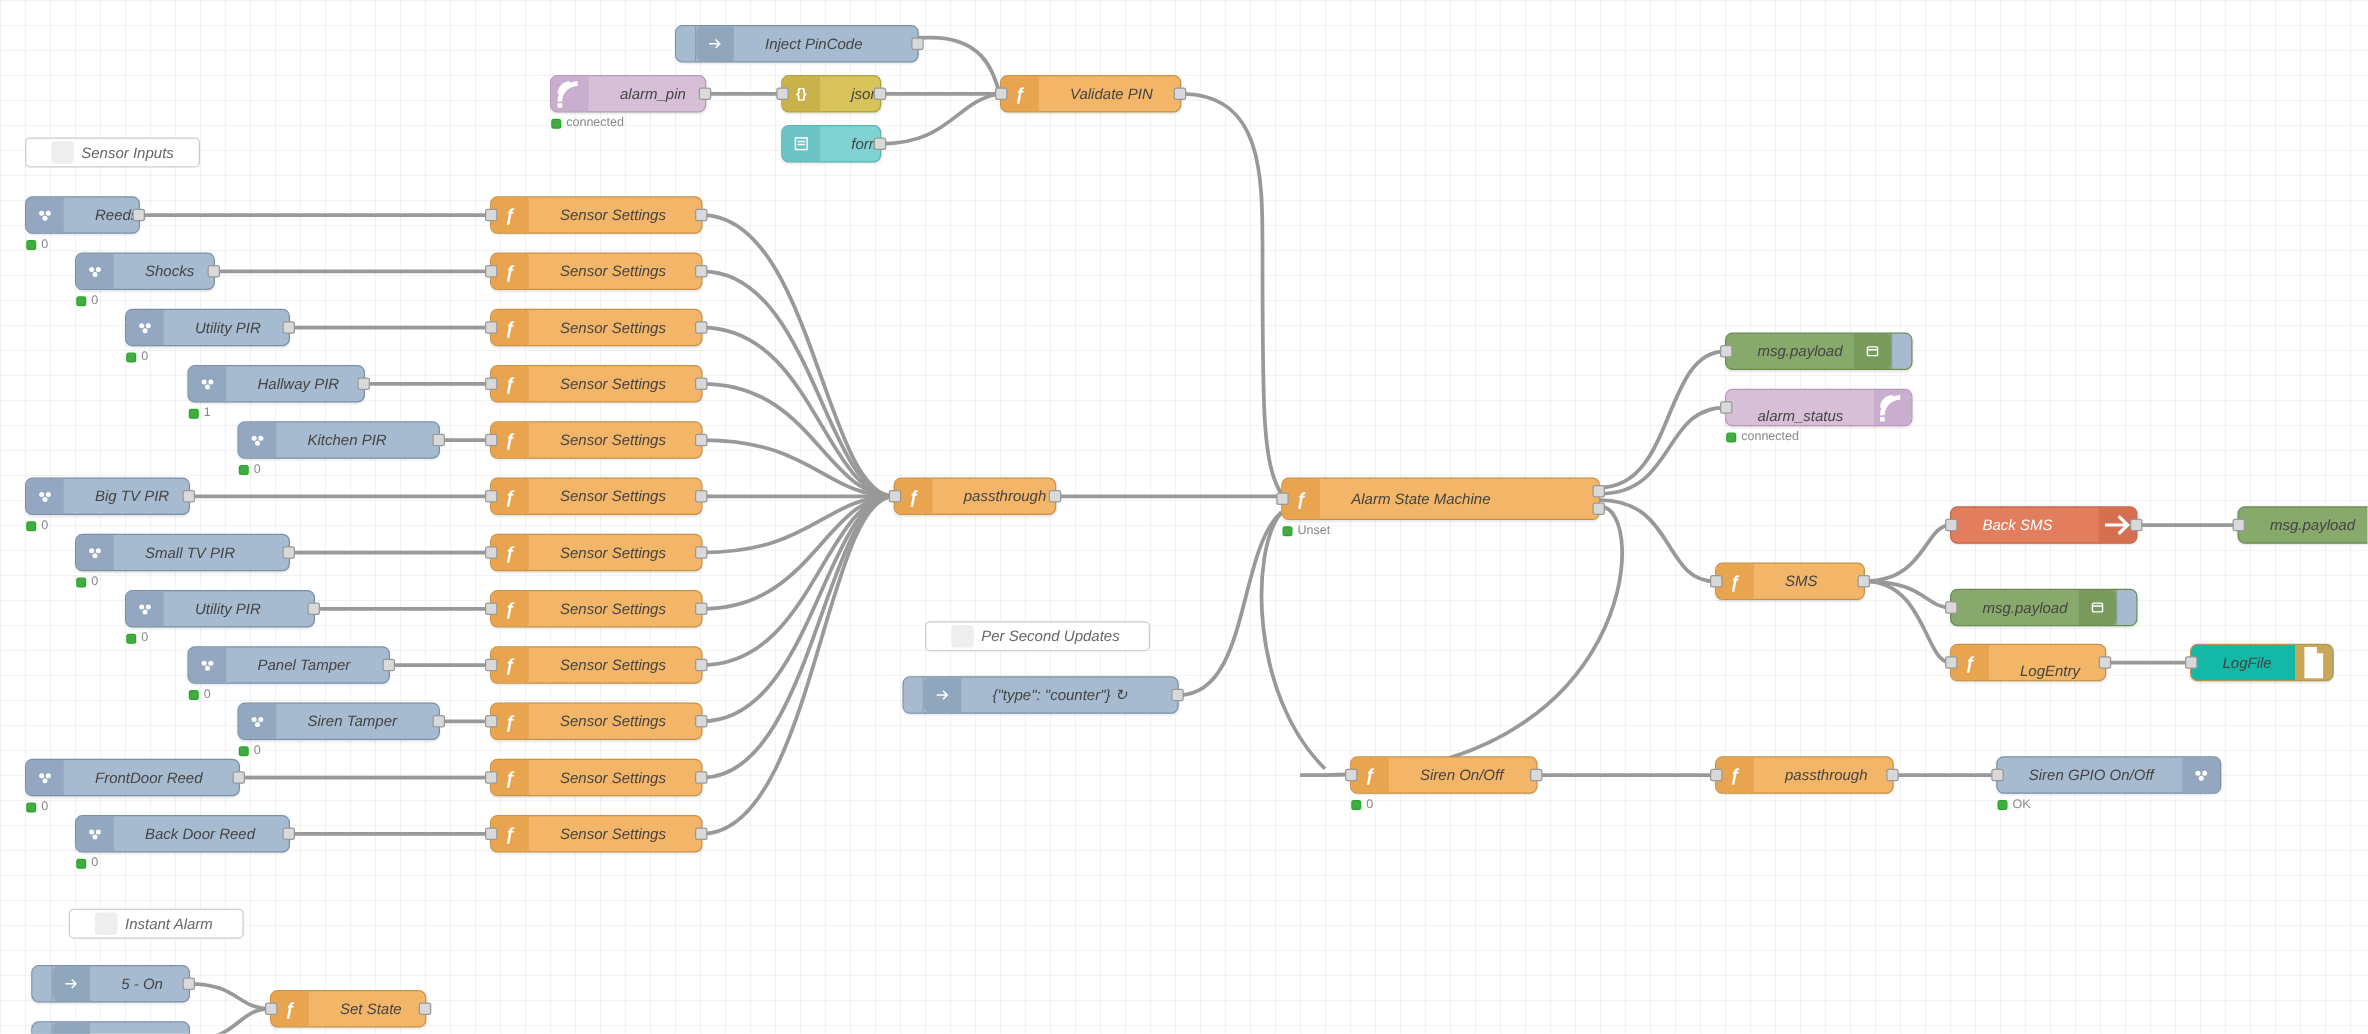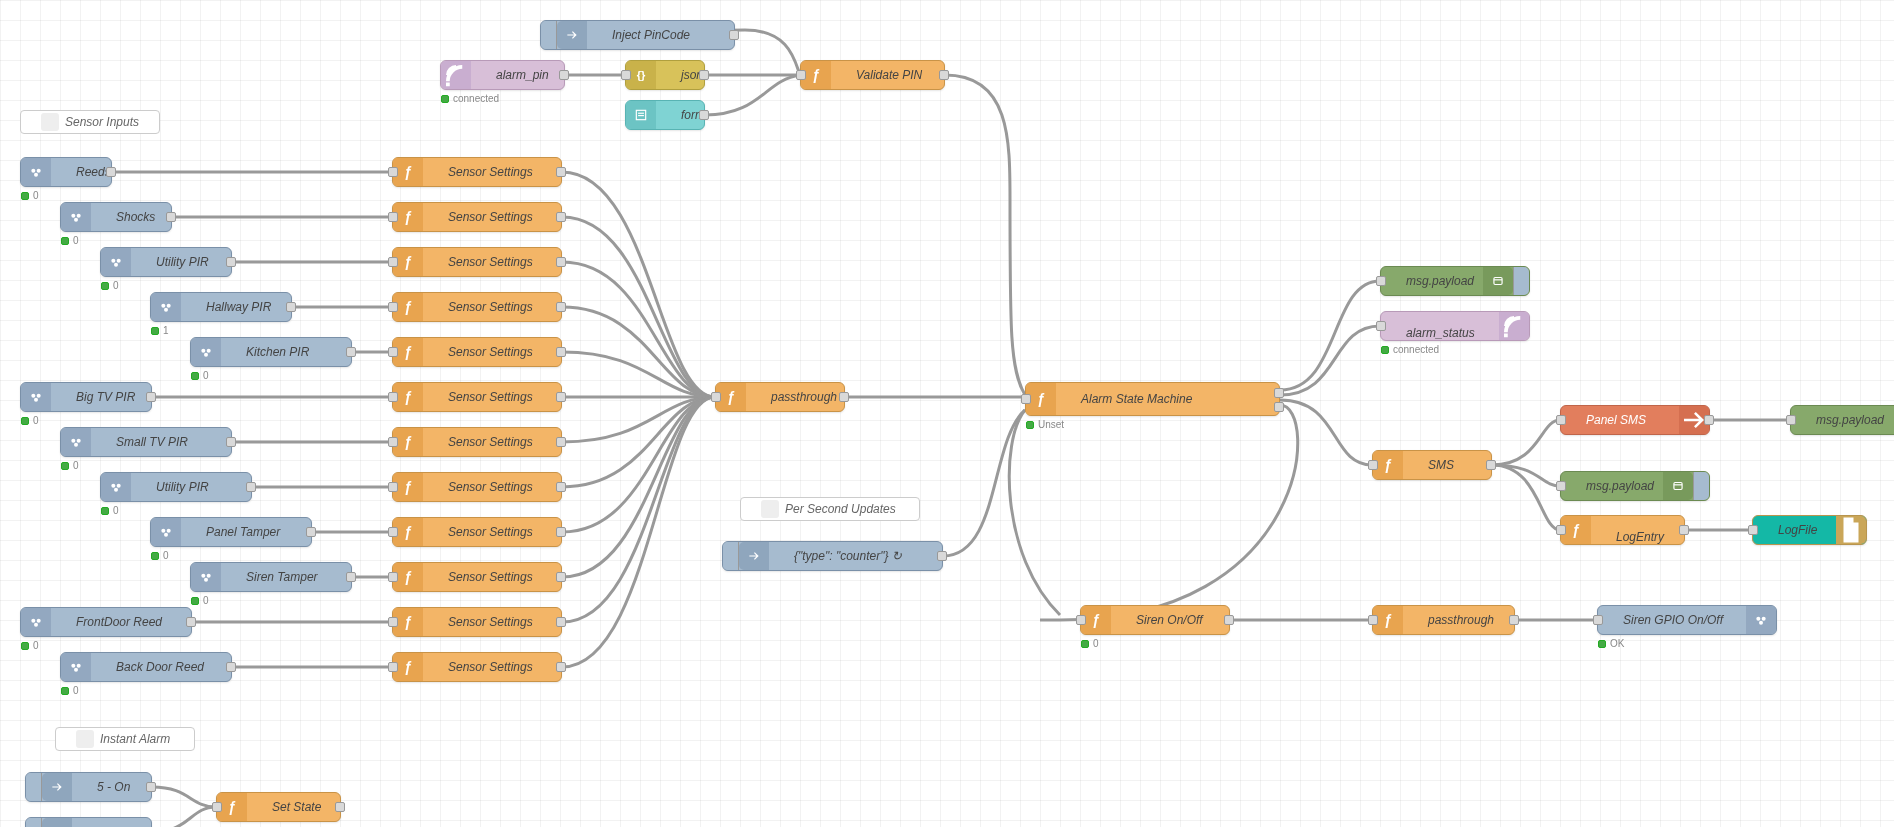"Panel SMS" div.label { text: Panel -> Back }
